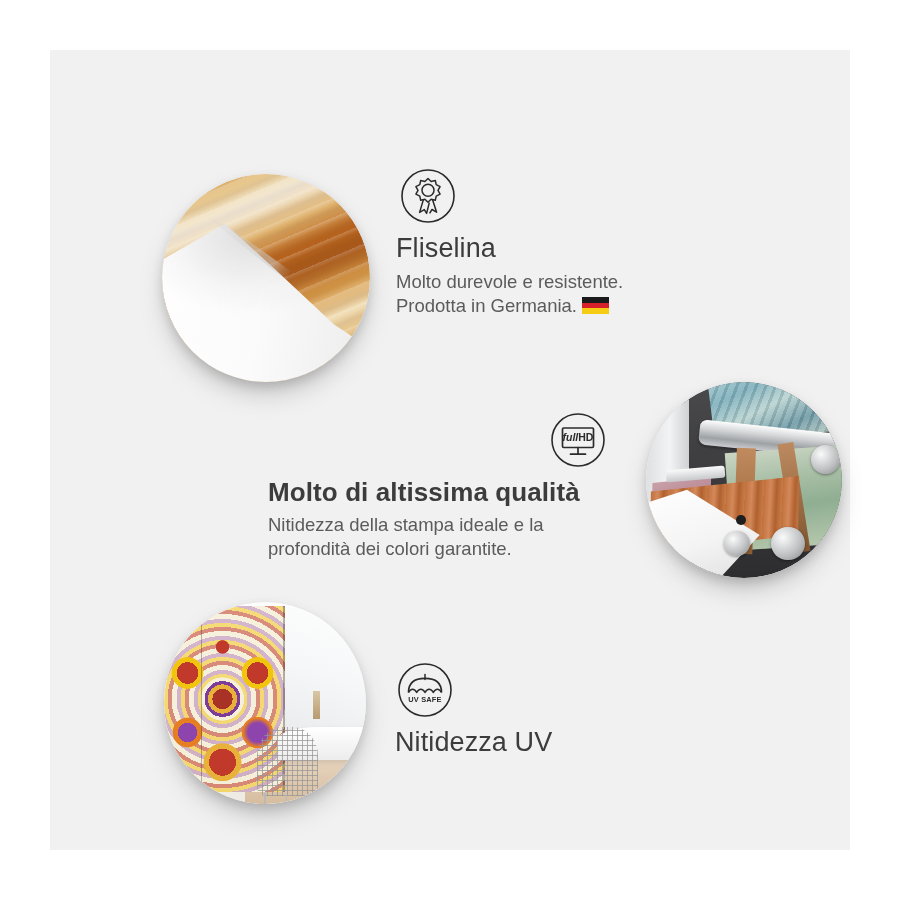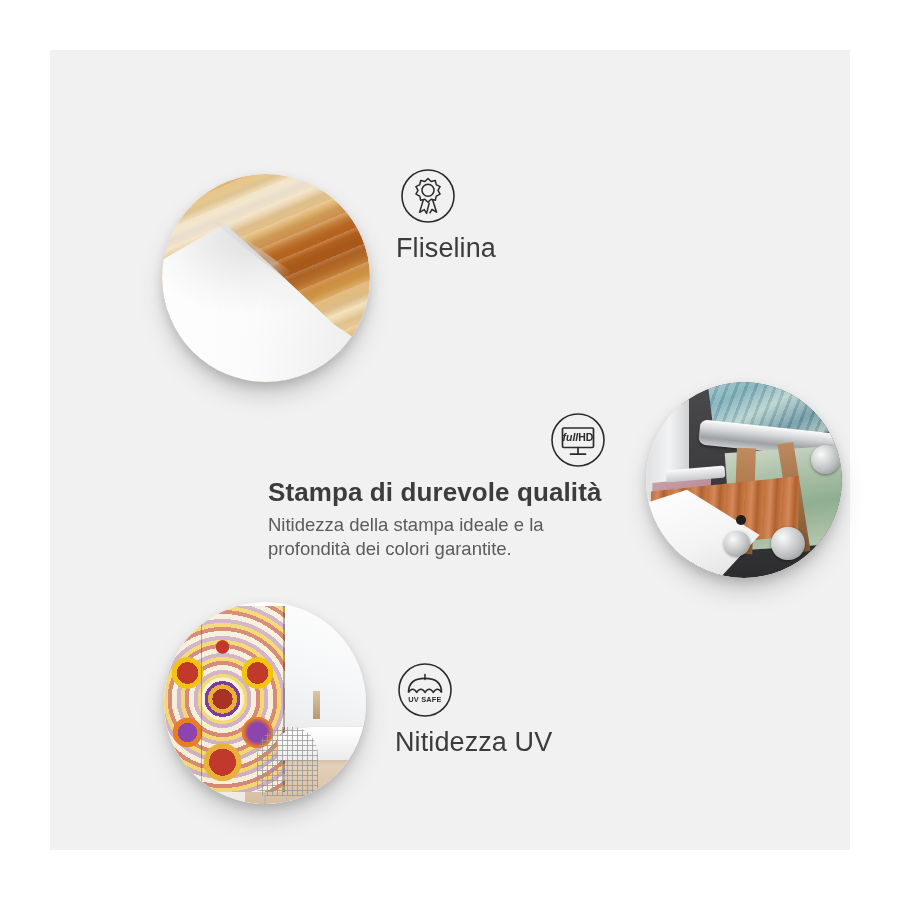"Molto durevole e resistente." div.f-desc { html: none -> <div> <span>Molto durevole e resistente.</span> <span><span>Prodotta in Germania.</span><span></span></span> </div> }
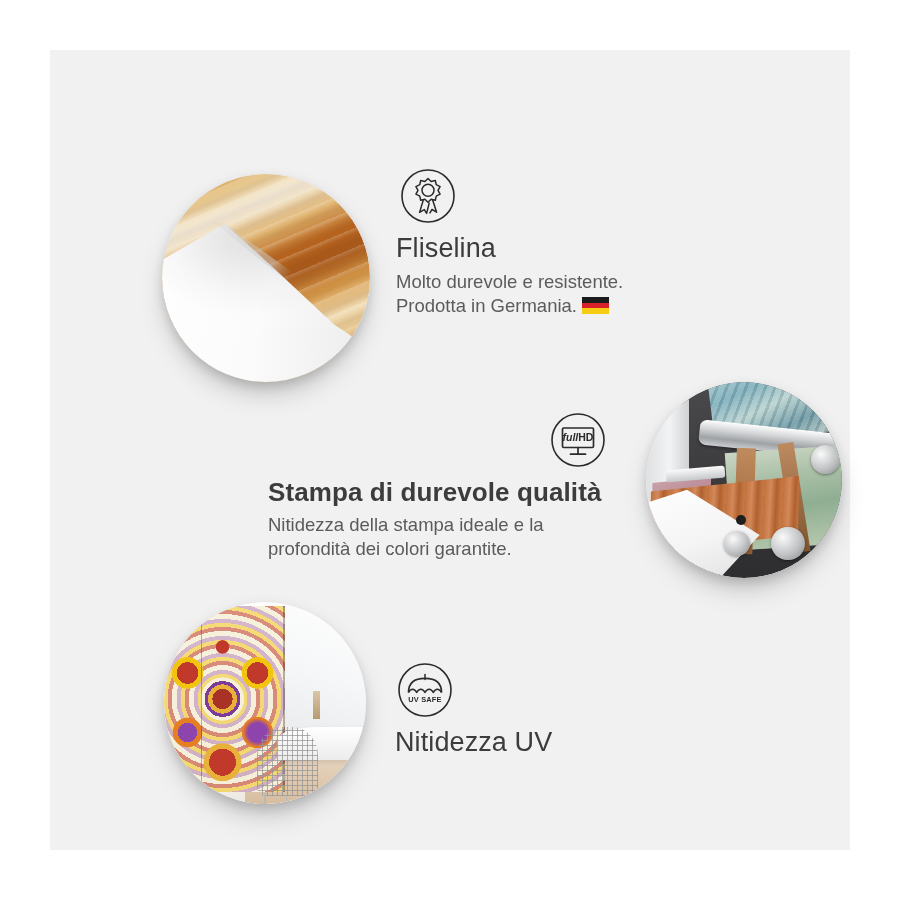"Stampa di durevole qualità" div.f-title { text: Stampa di durevole -> Molto di altissima }
